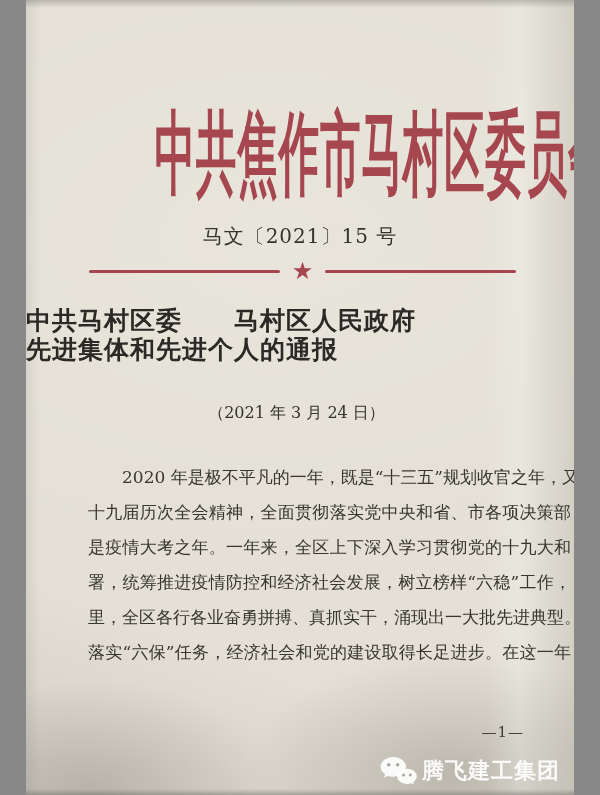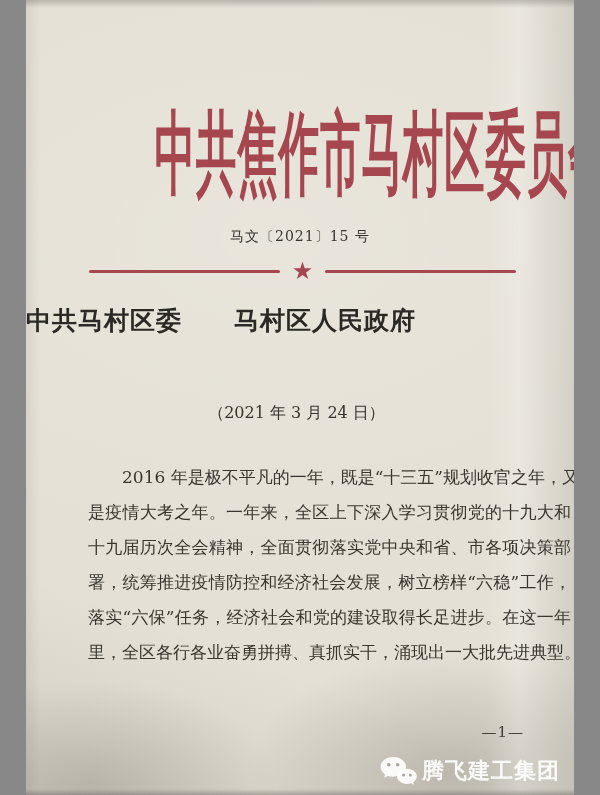"马文〔2021〕15 号" .doc-number { font-size: 14px -> 20px }
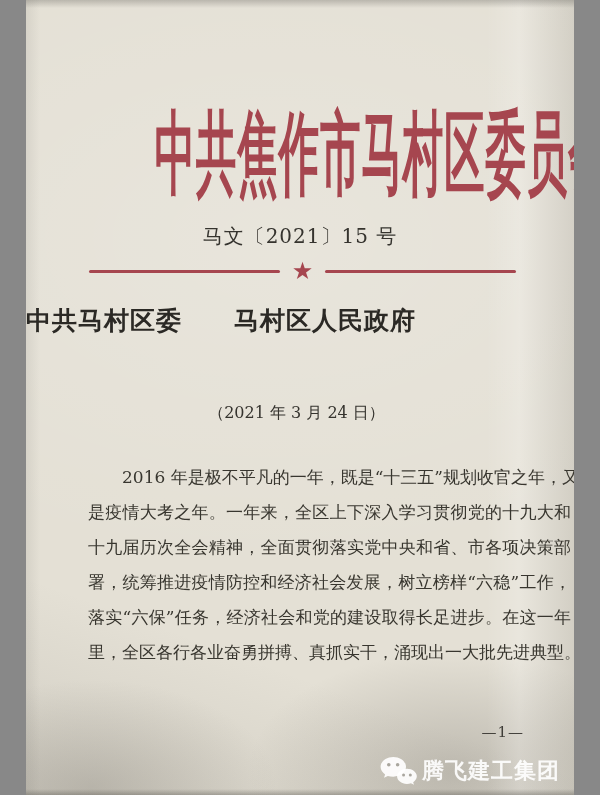"先进集体和先进个人的通报" div { html: none -> <div>先进集体和先进个人的通报</div> }
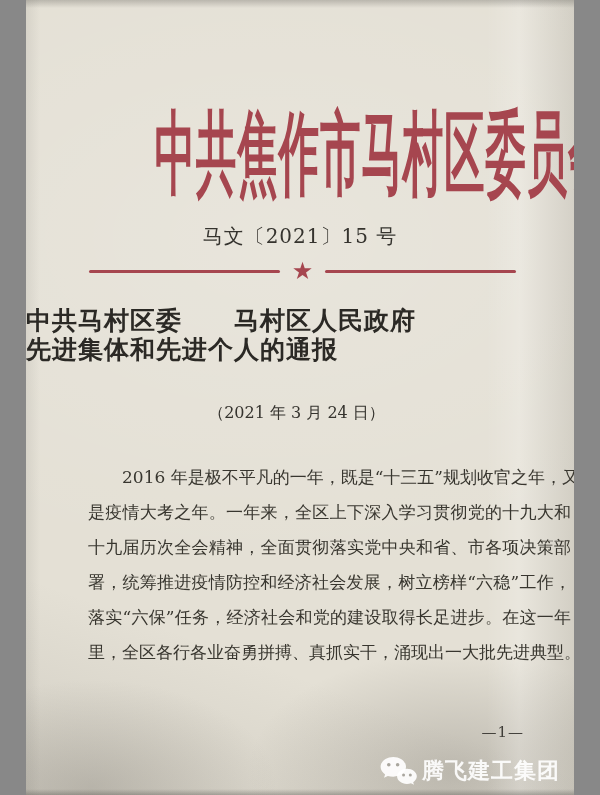"2016 年是极不平凡的一年，既是“十三五”规划收官之年，又" div.line { text: 2016 -> 2020 }
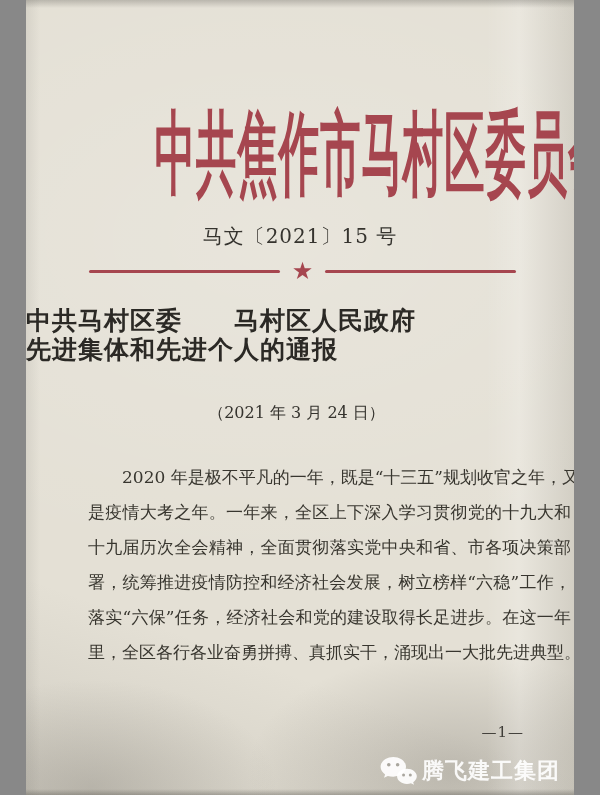"是疫情大考之年。一年来，全区上下深入学习贯彻党的十九大和" div.line { order: before "十九届历次全会精神，全面贯彻落实党中央和省、市各项决策部" -> after "十九届历次全会精神，全面贯彻落实党中央和省、市各项决策部" }
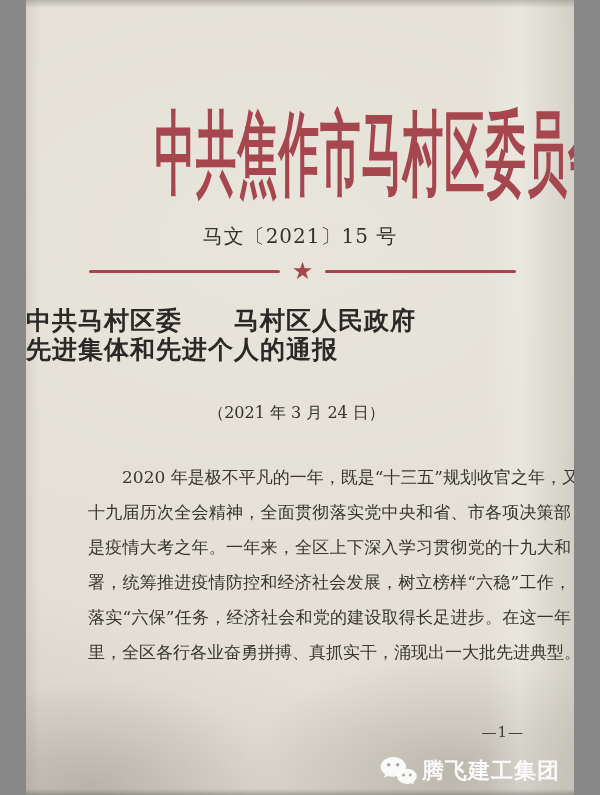"落实“六保”任务，经济社会和党的建设取得长足进步。在这一年" div.line { order: before "里，全区各行各业奋勇拼搏、真抓实干，涌现出一大批先进典型。" -> after "里，全区各行各业奋勇拼搏、真抓实干，涌现出一大批先进典型。" }
